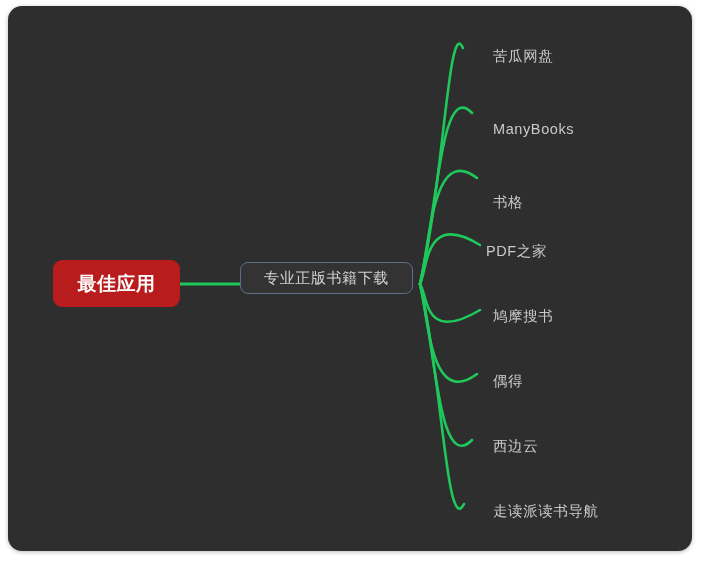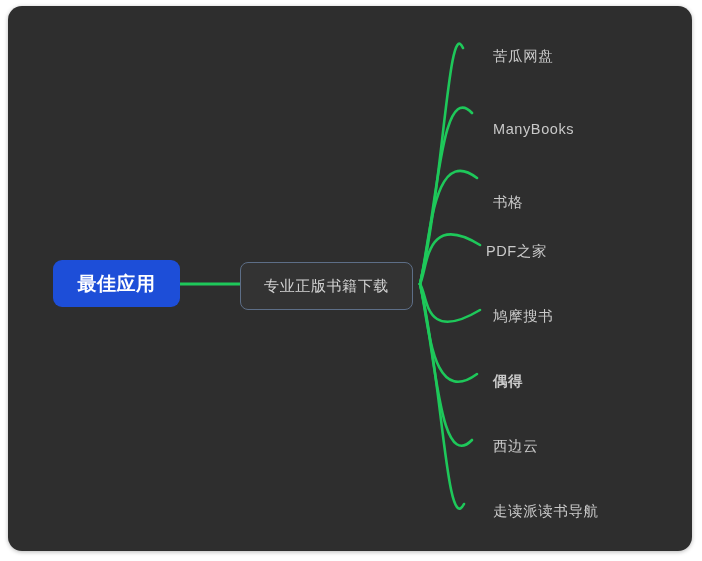"最佳应用" #root-node { background: #1d4ed8 -> #b91c1c }
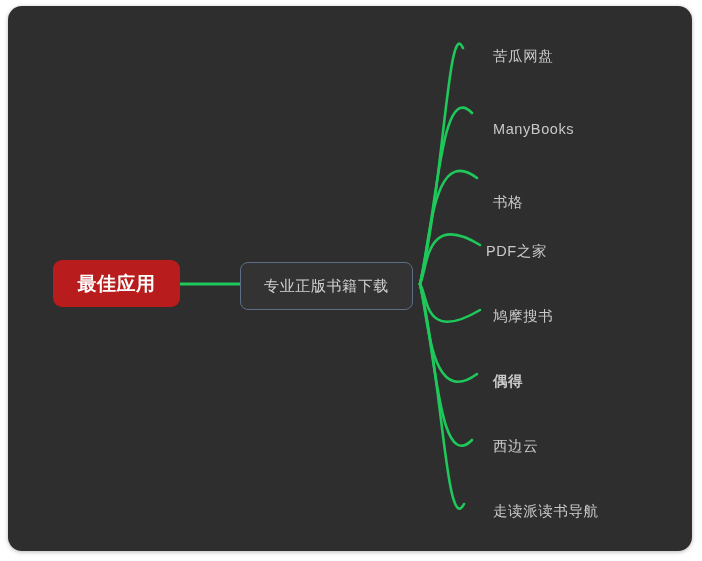"专业正版书籍下载" #branch-node { height: 48px -> 32px }
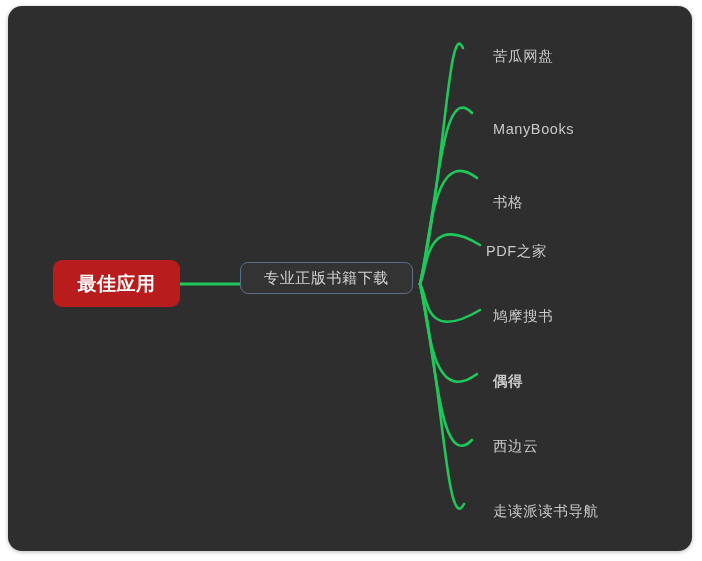"偶得" div.leaf-label { font-weight: bold -> none }
